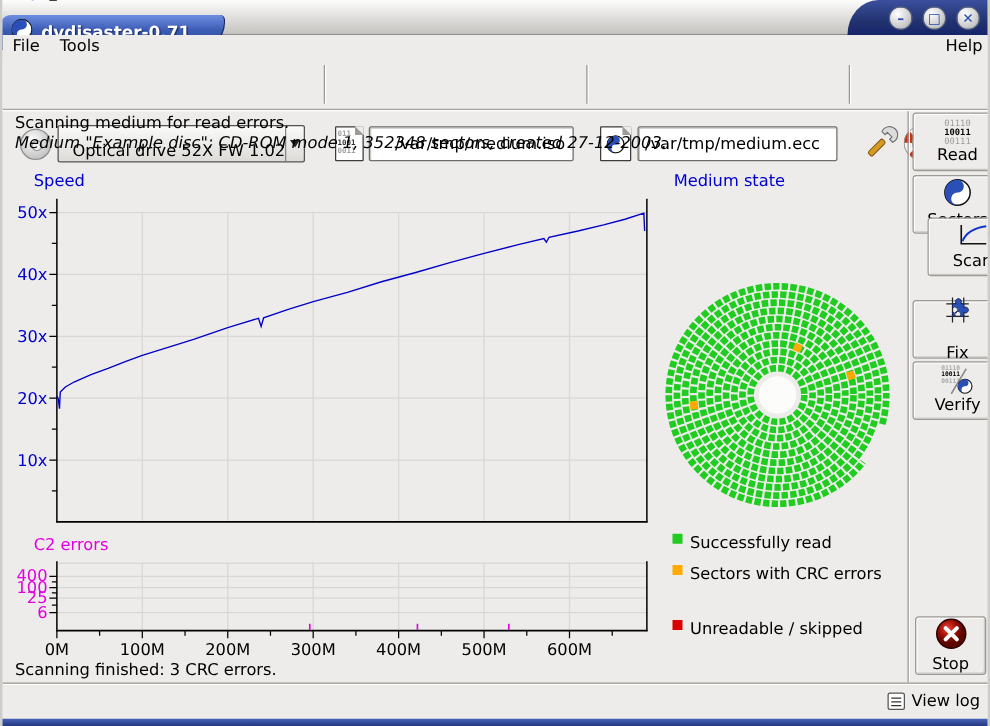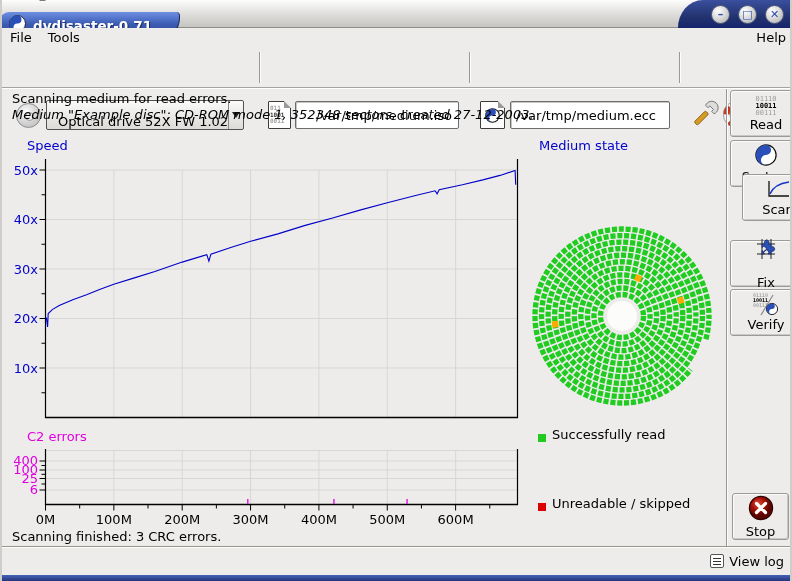"Successfully read" .legend-row { align-items: flex-end -> flex-start }
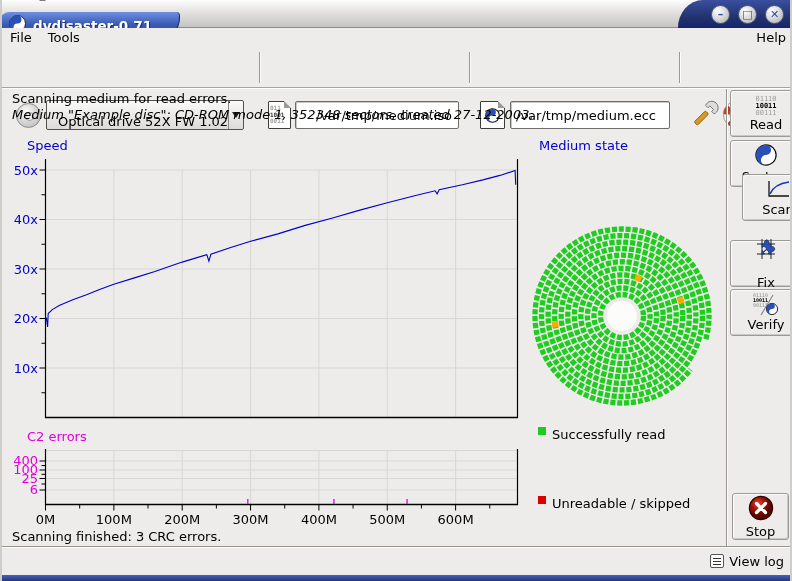"Sectors with CRC errors" div.legend-row { html: none -> <div> <span></span> <span>Sectors with CRC errors</span> </div> }
